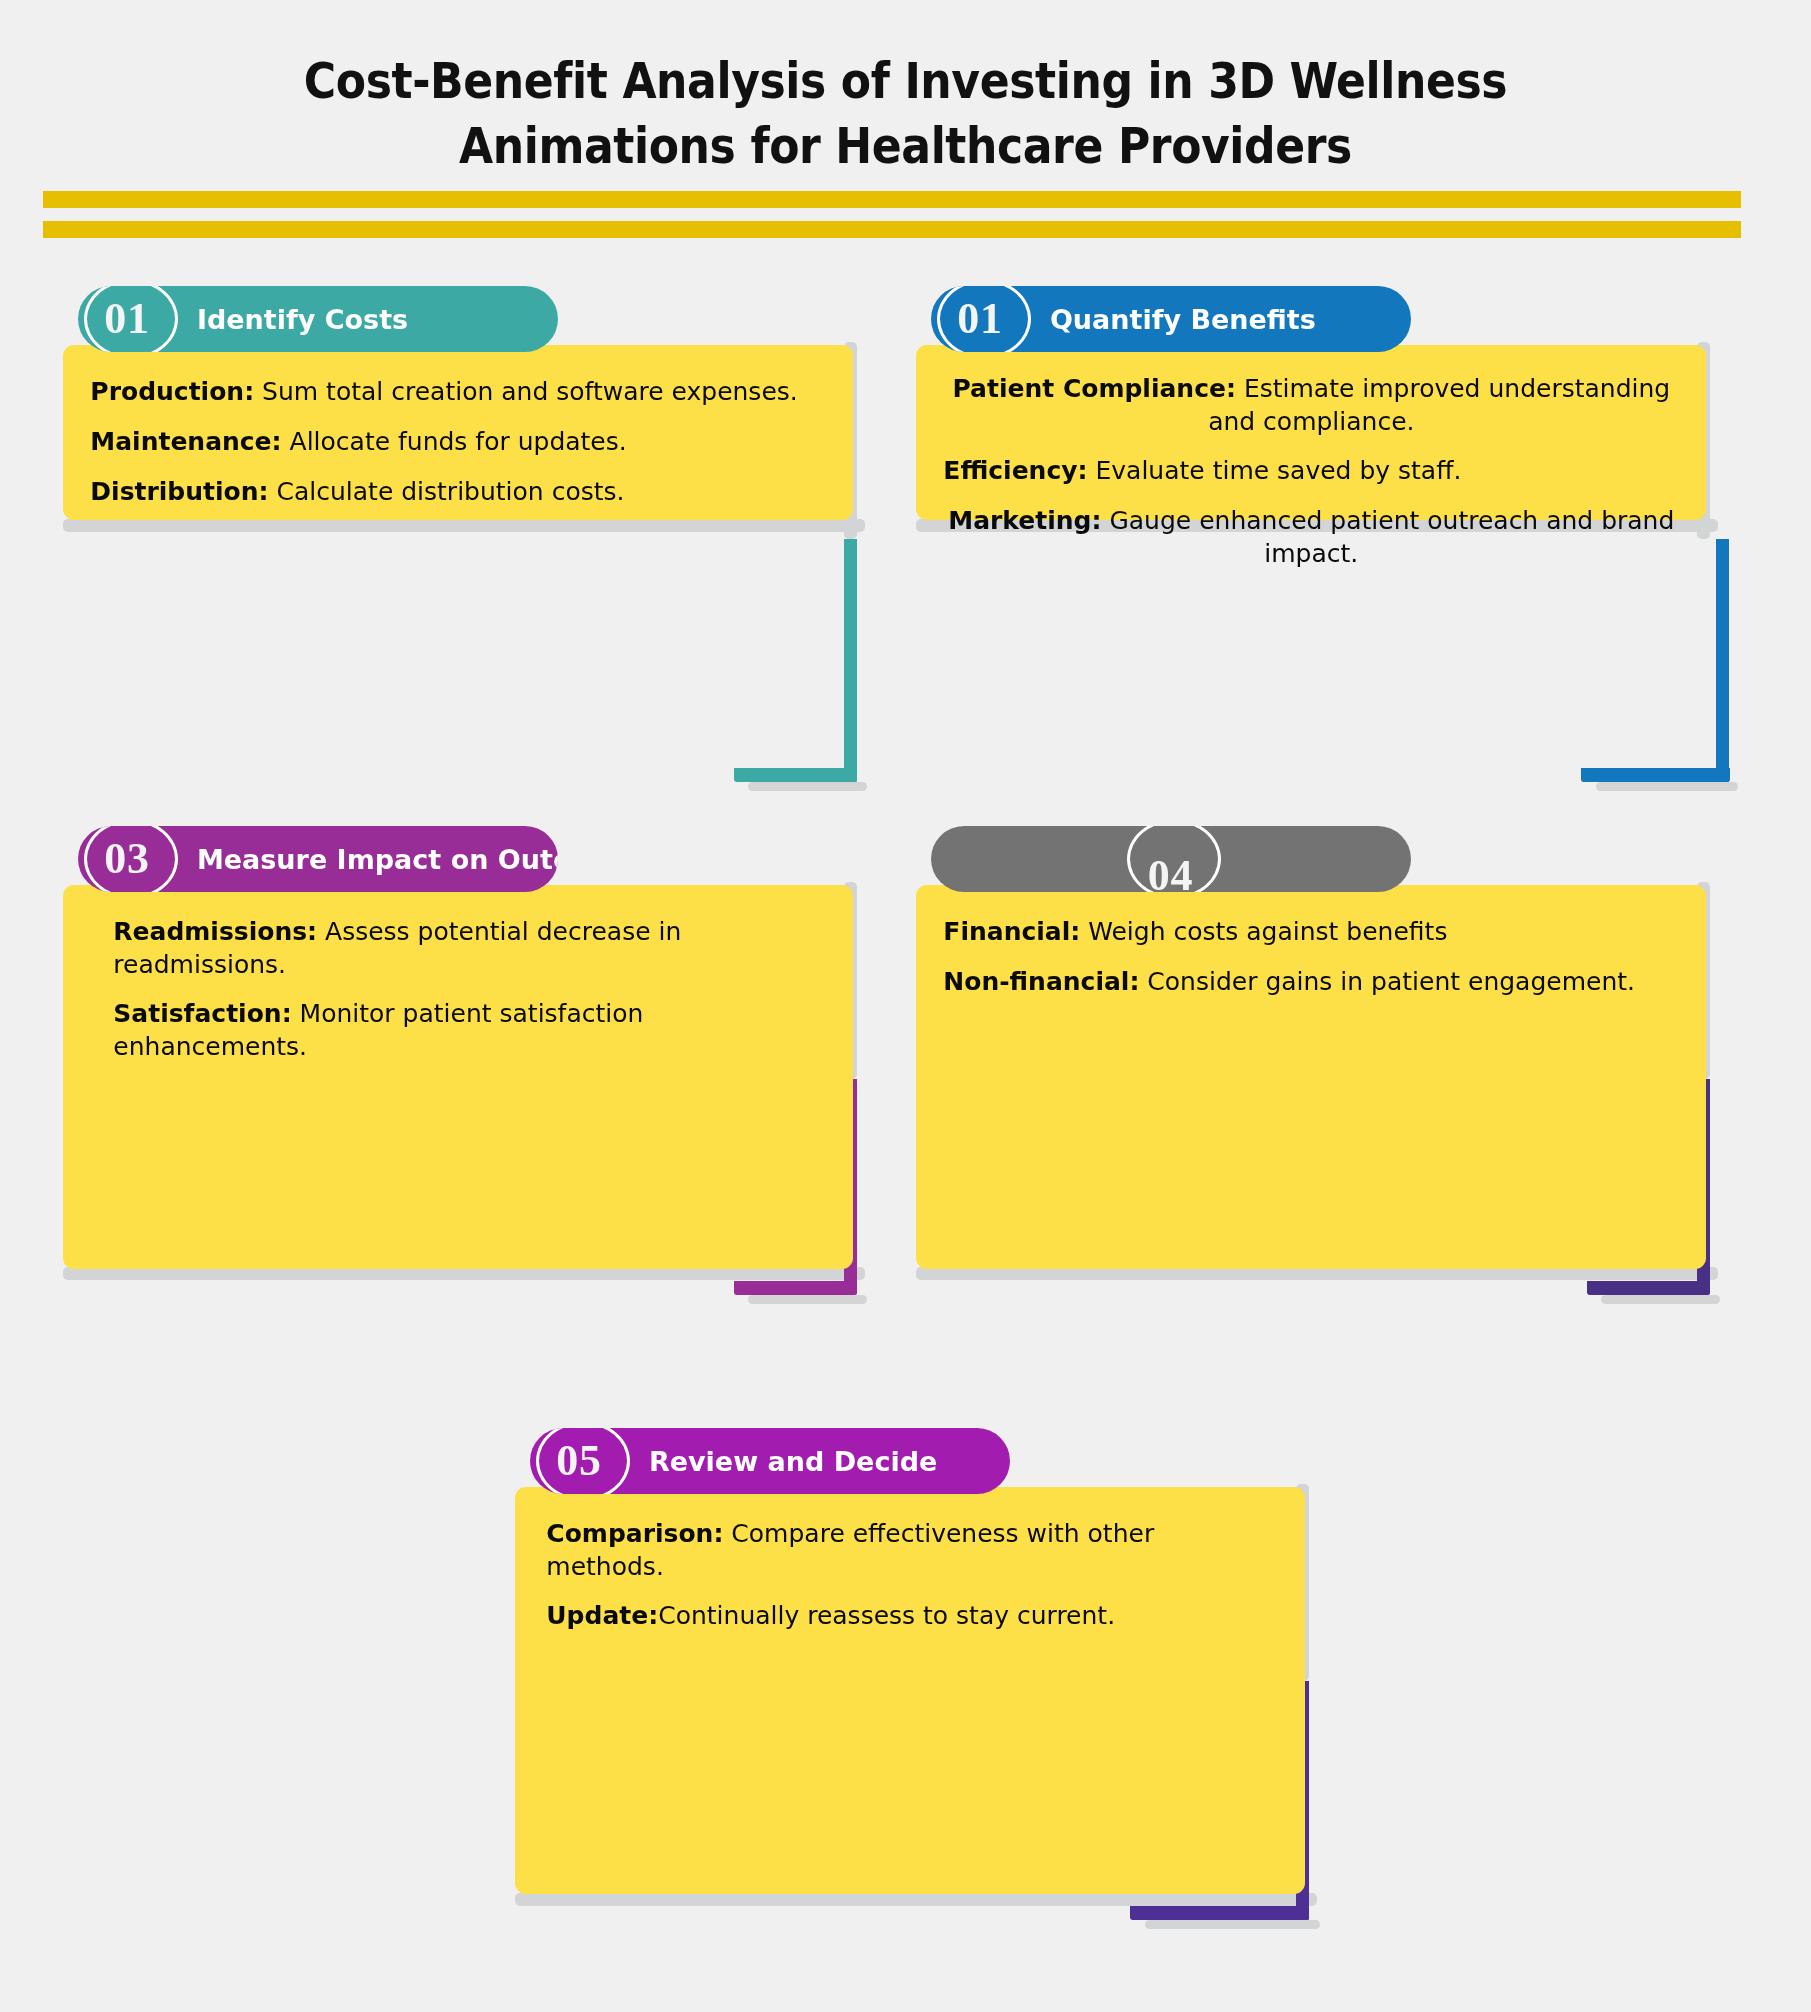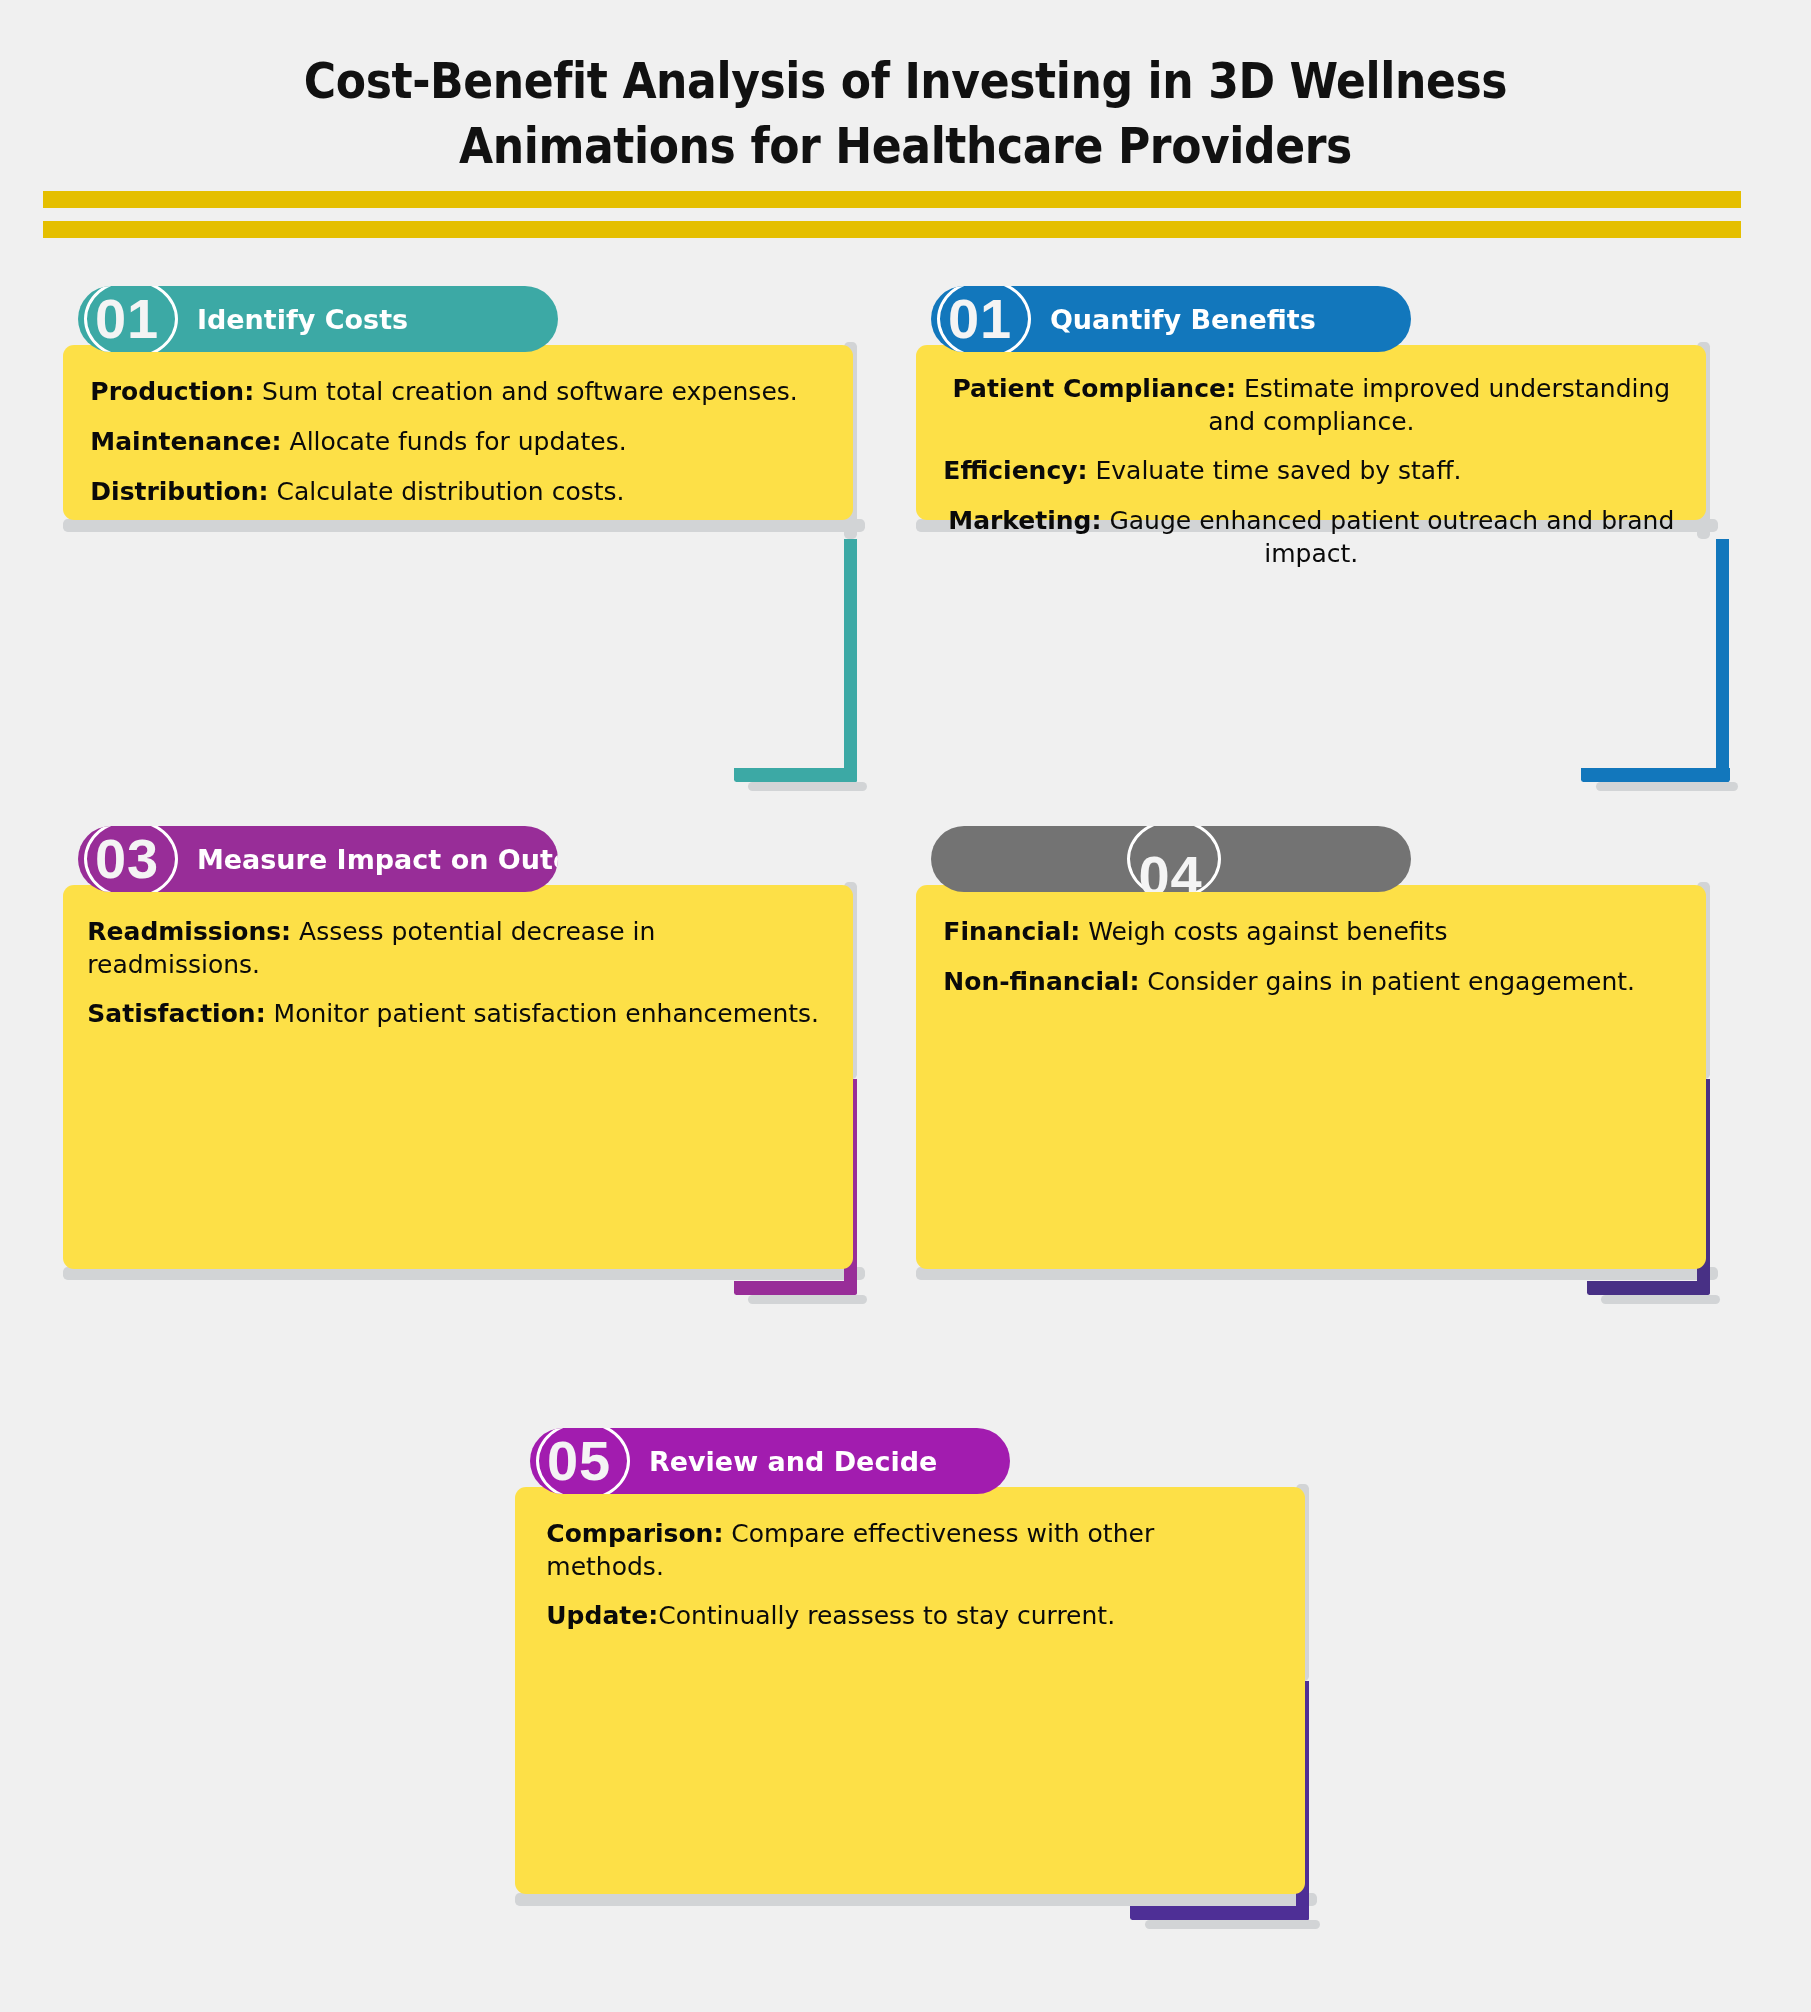"01" .pill-num span { font-family: Liberation Sans, sans-serif -> Liberation Serif, serif; font-size: 56px -> 44px }
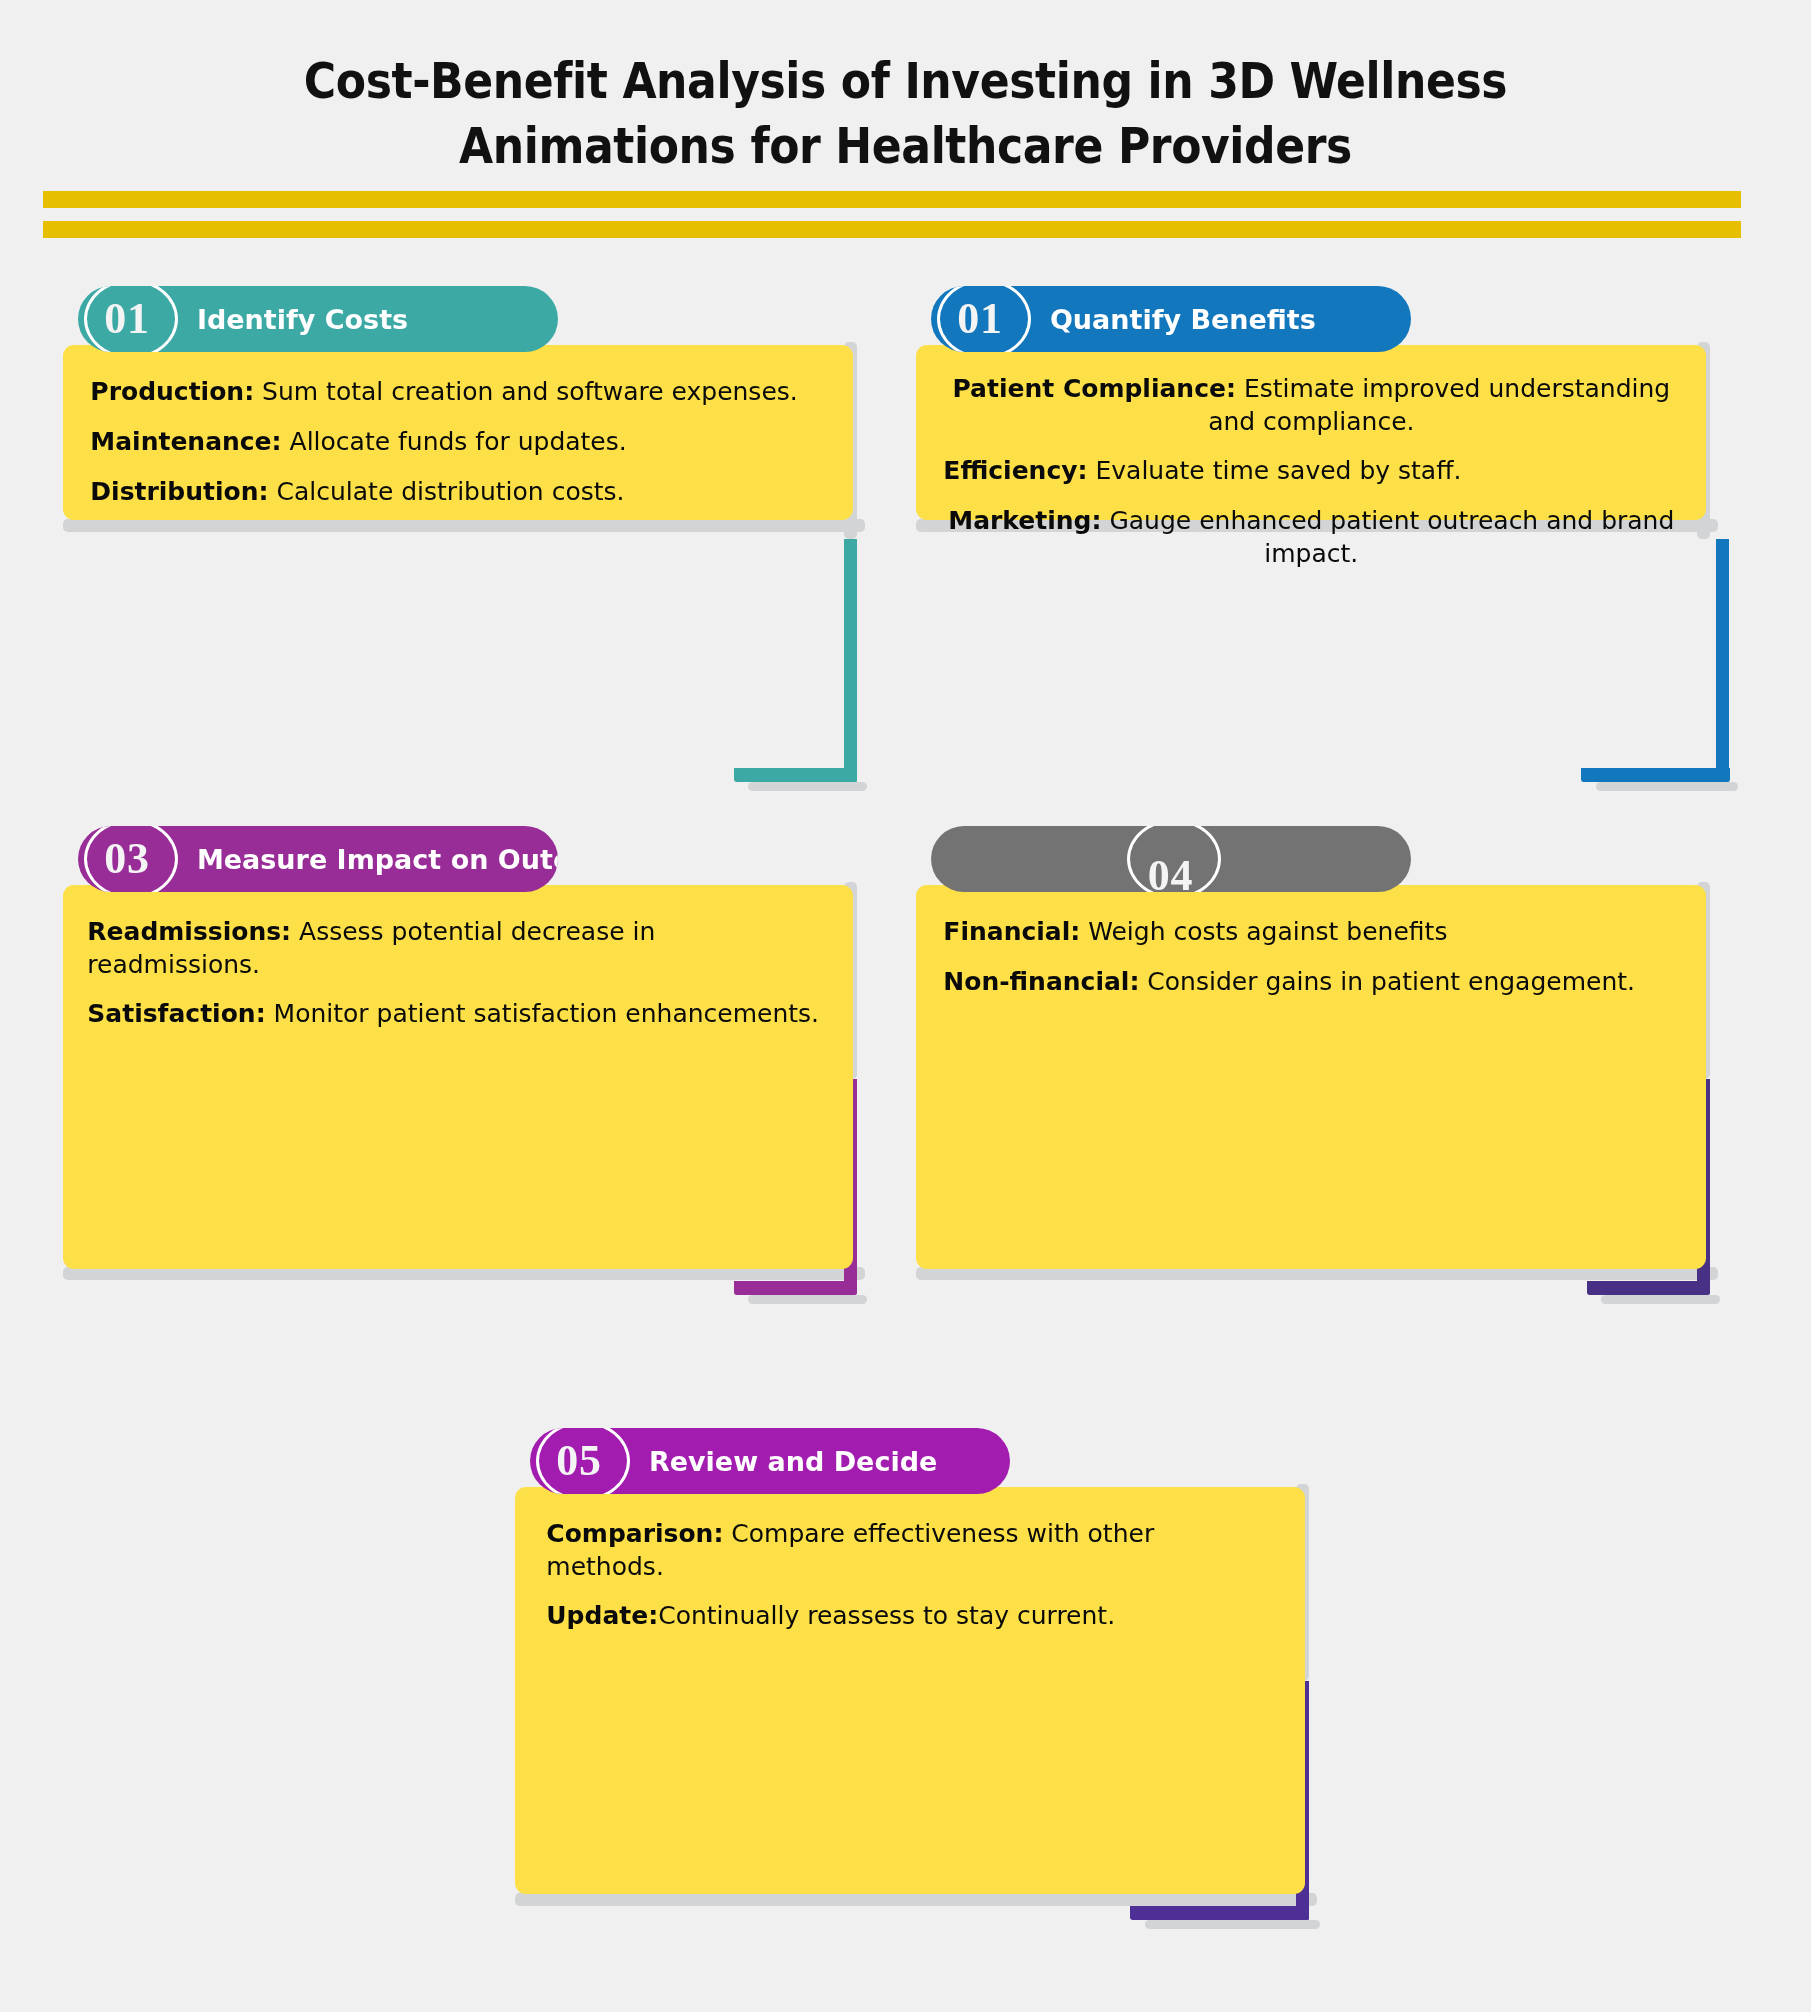"Readmissions: Assess potential decrease" div.panel-inner { margin-left: none -> 26px }
